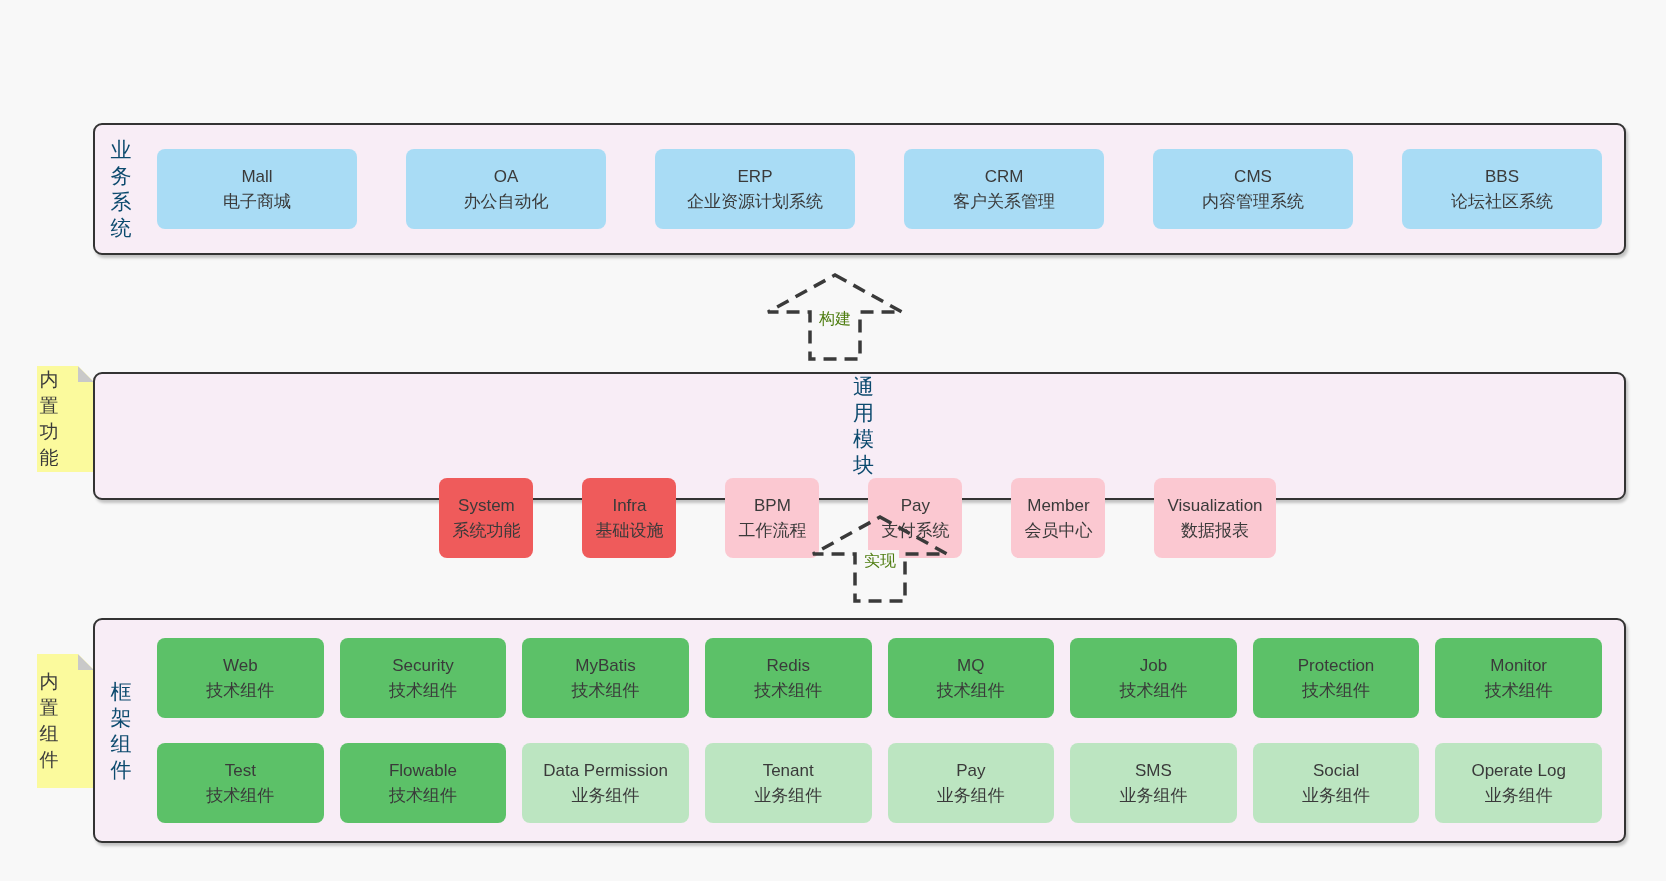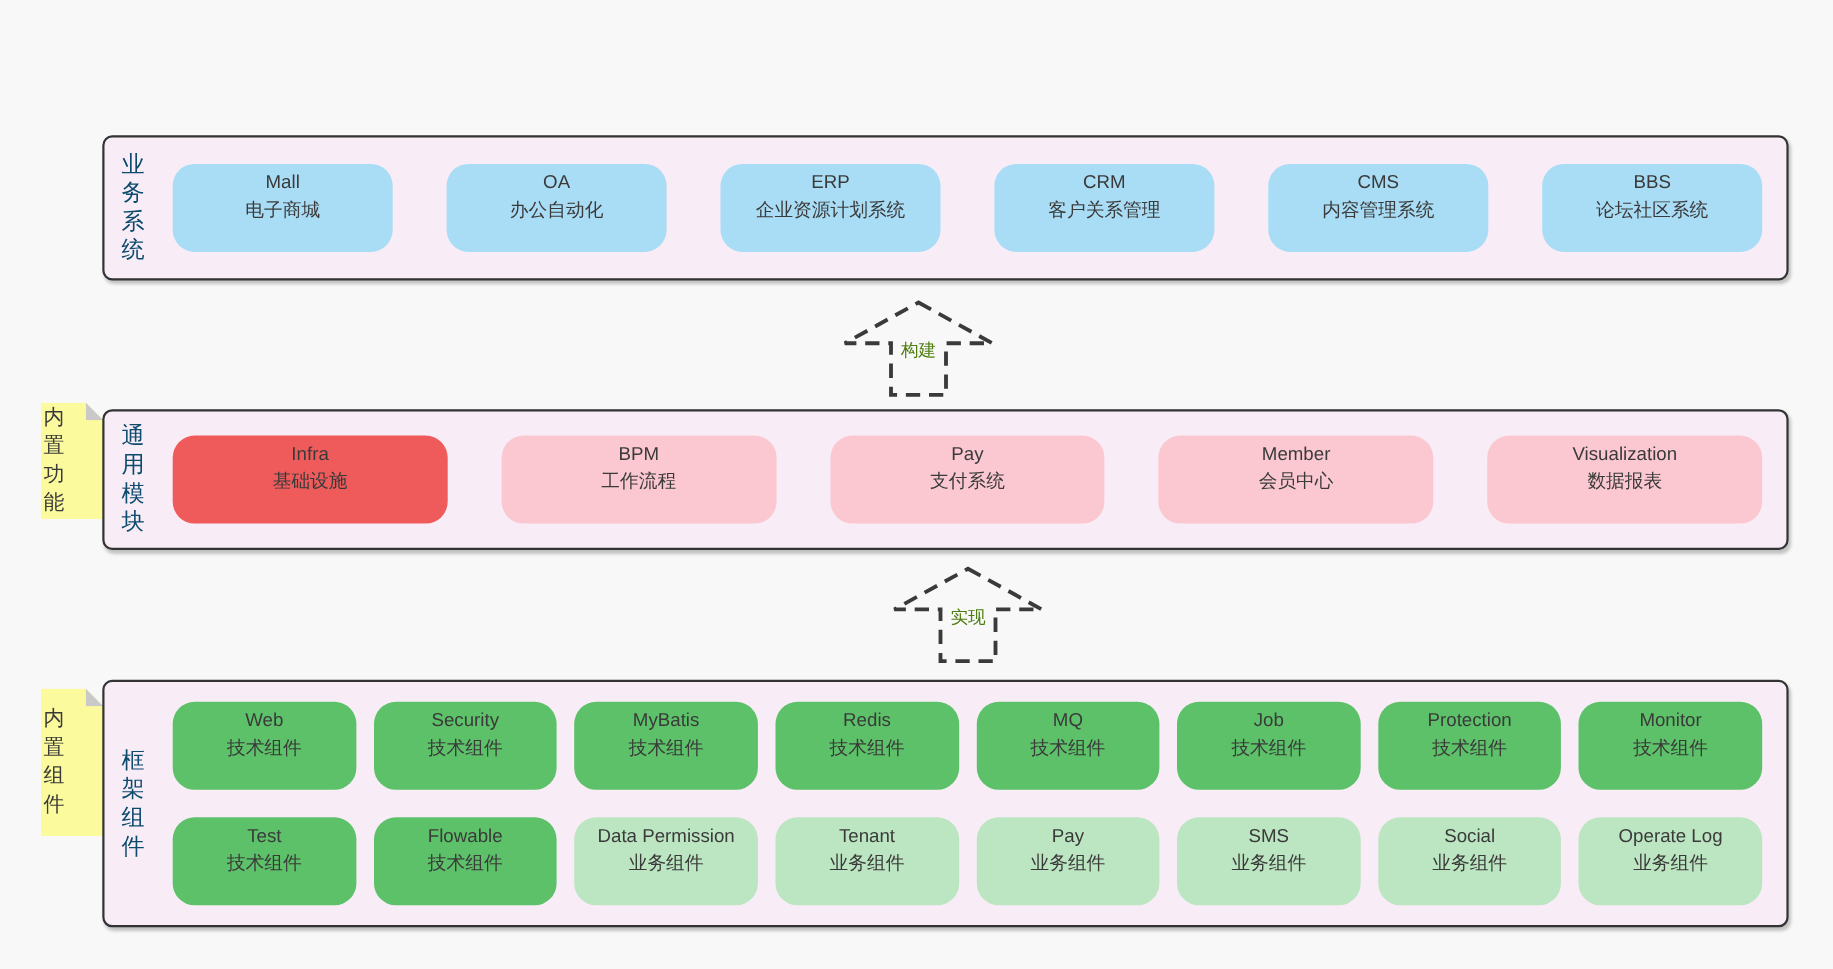"Mall" .box { border-radius: 20px -> 8px; justify-content: none -> center }
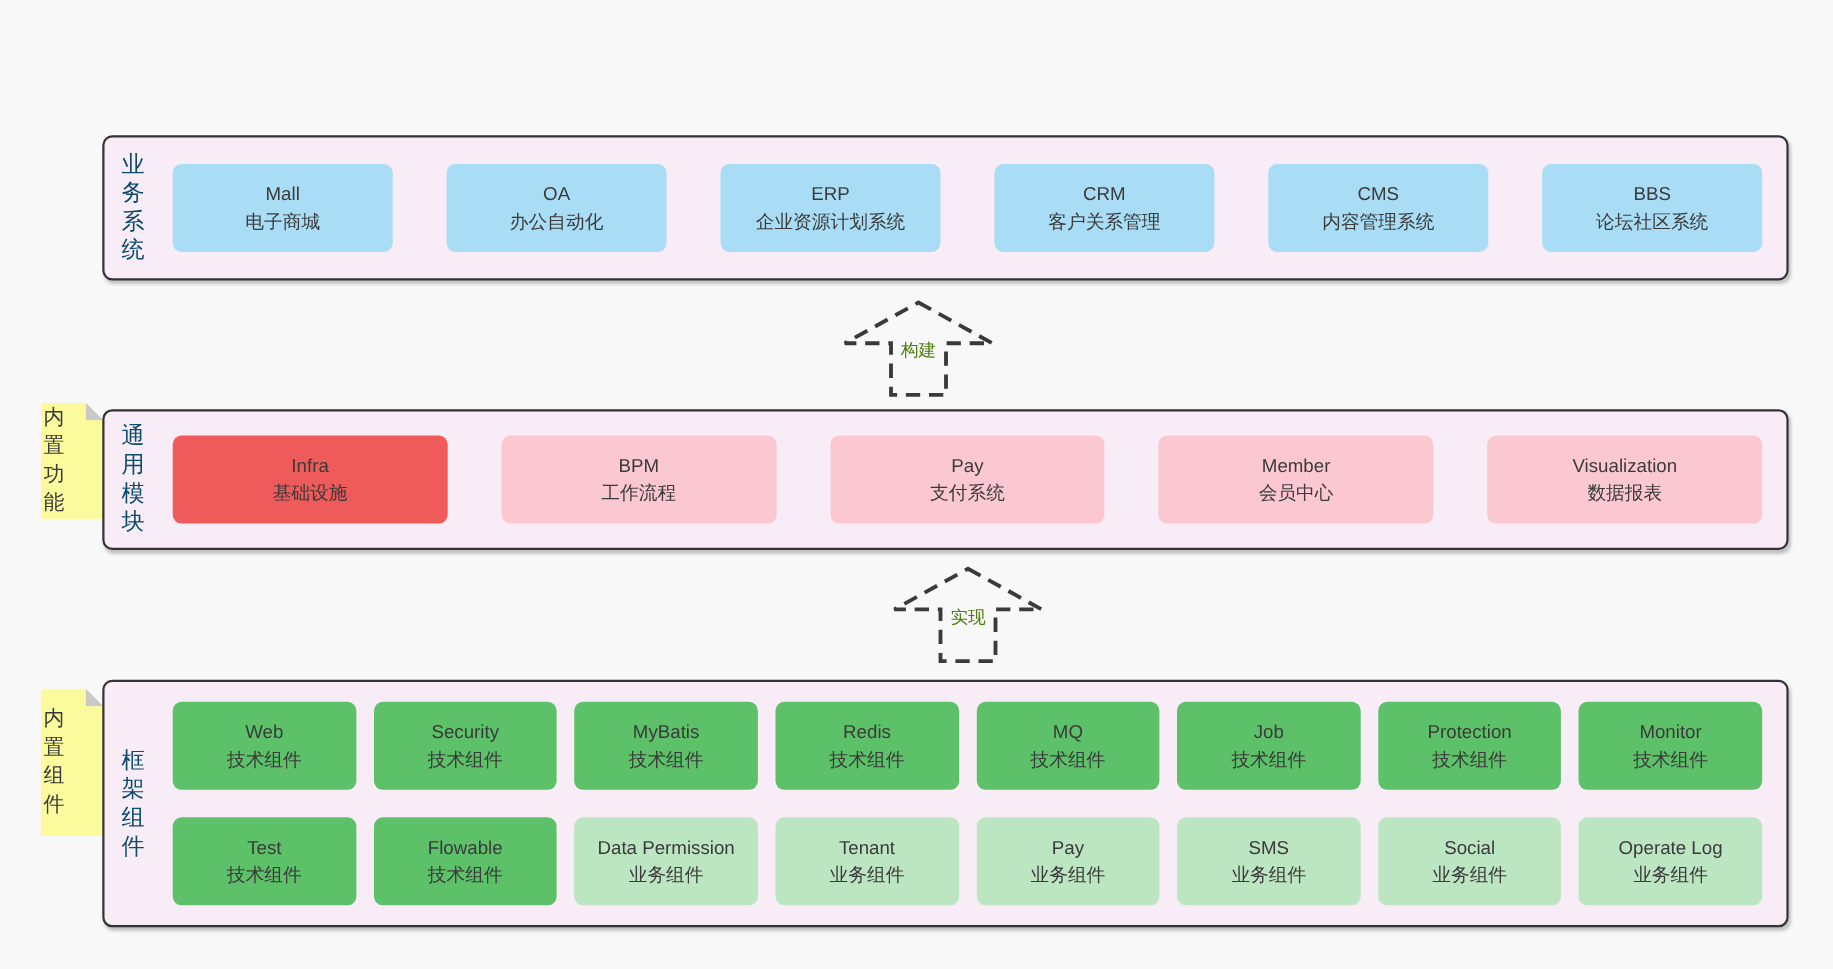"通用模块" .layer-mid { flex-direction: none -> column }
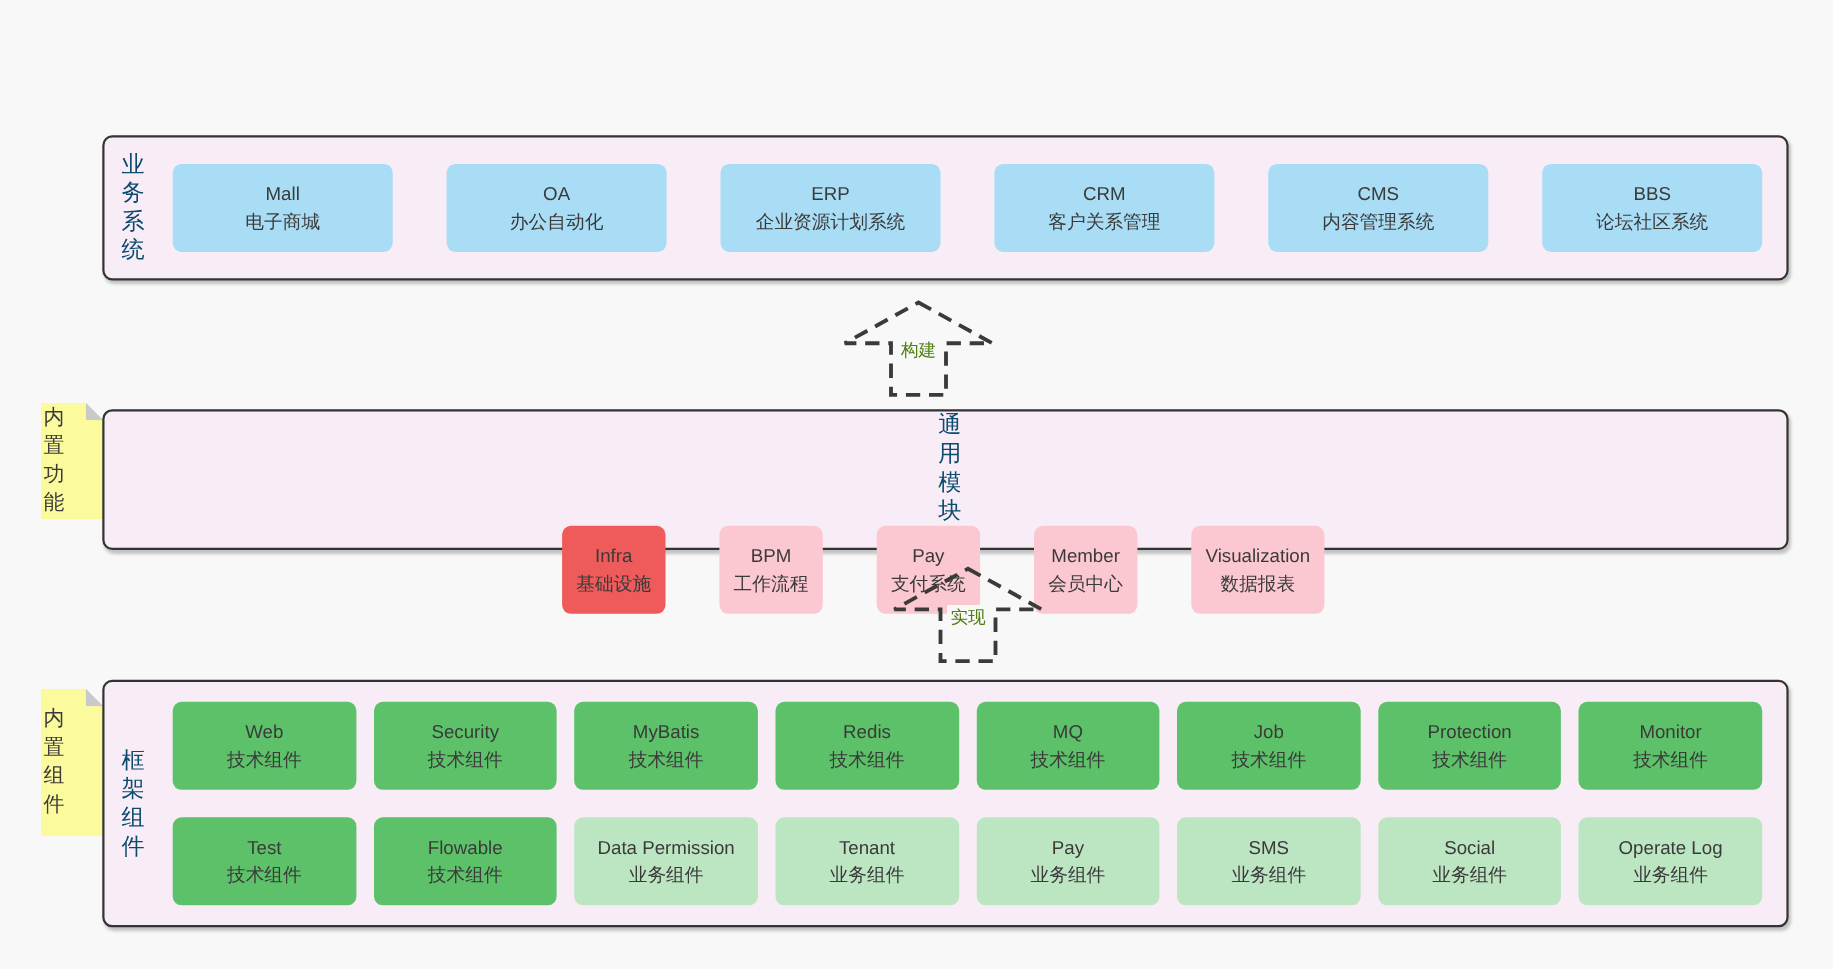"System" div.box { html: none -> <div> <div>System</div> <div>系统功能</div> </div> }
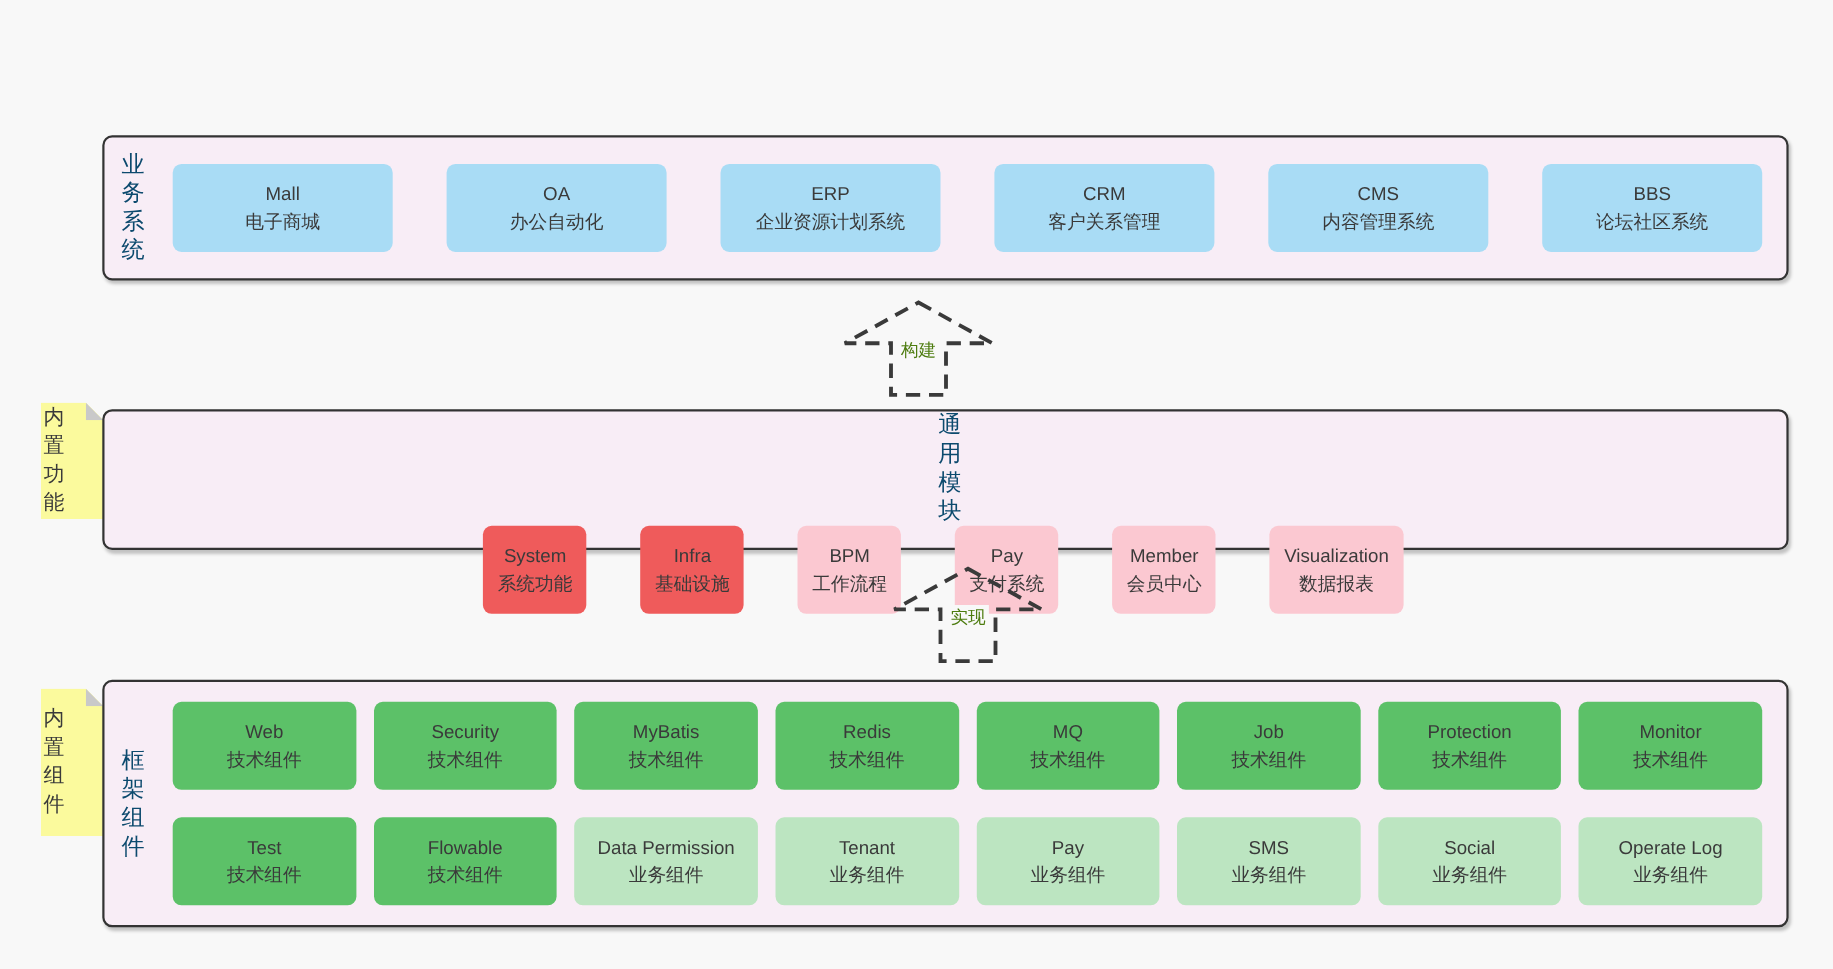"内置组件" .note-bottom { top: 626px -> 654px }
